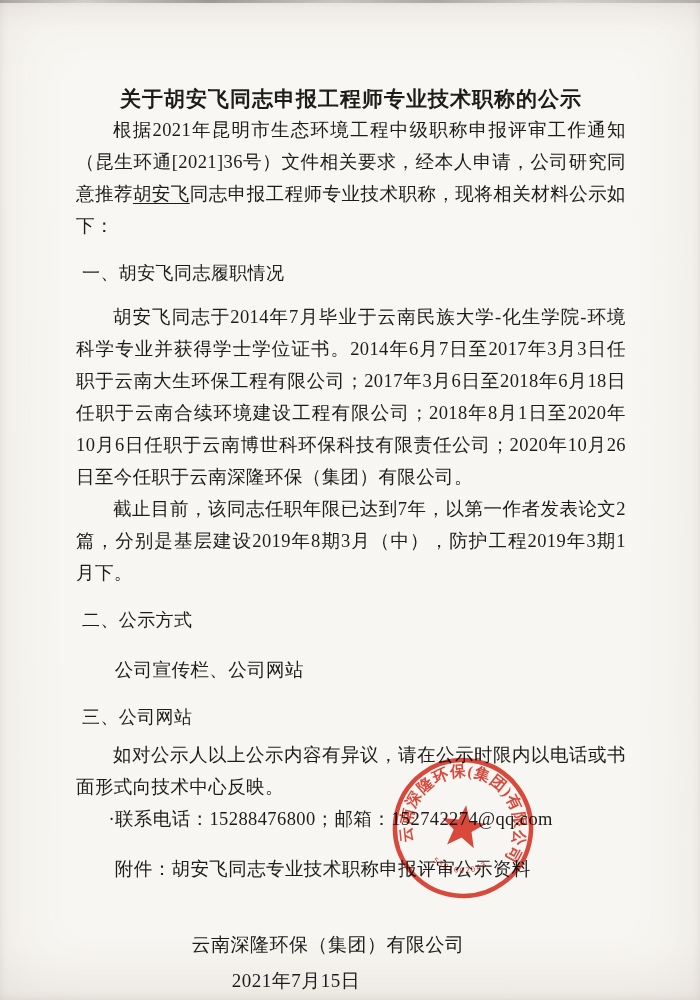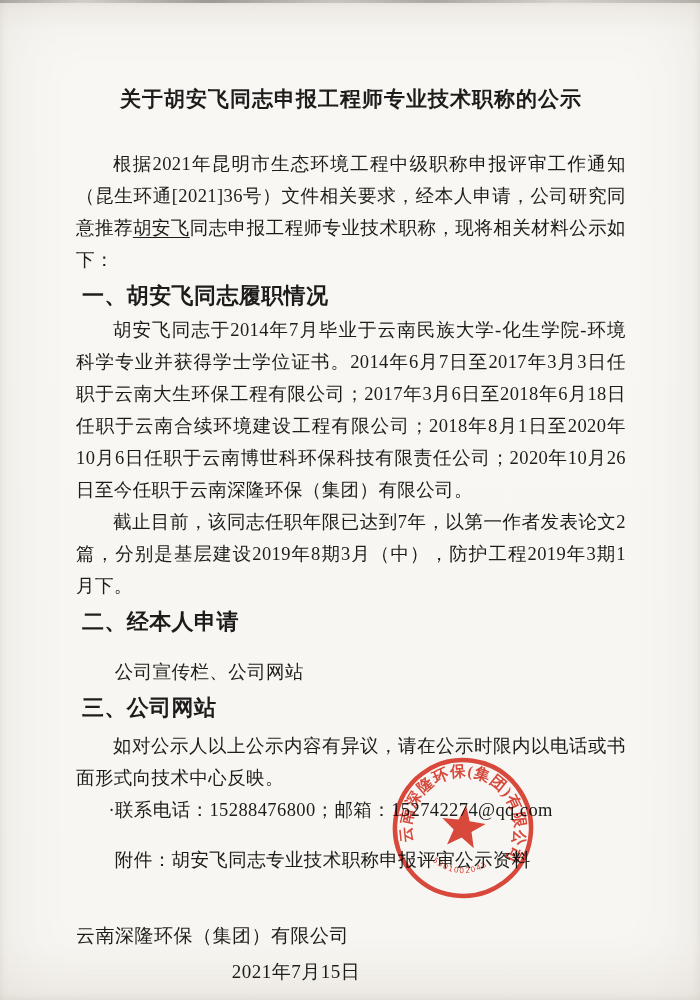"根据2021年昆明市生态环境工程中级职称申报评审工作通知（昆生环通[2021]3" .intro { margin-top: 34px -> none }
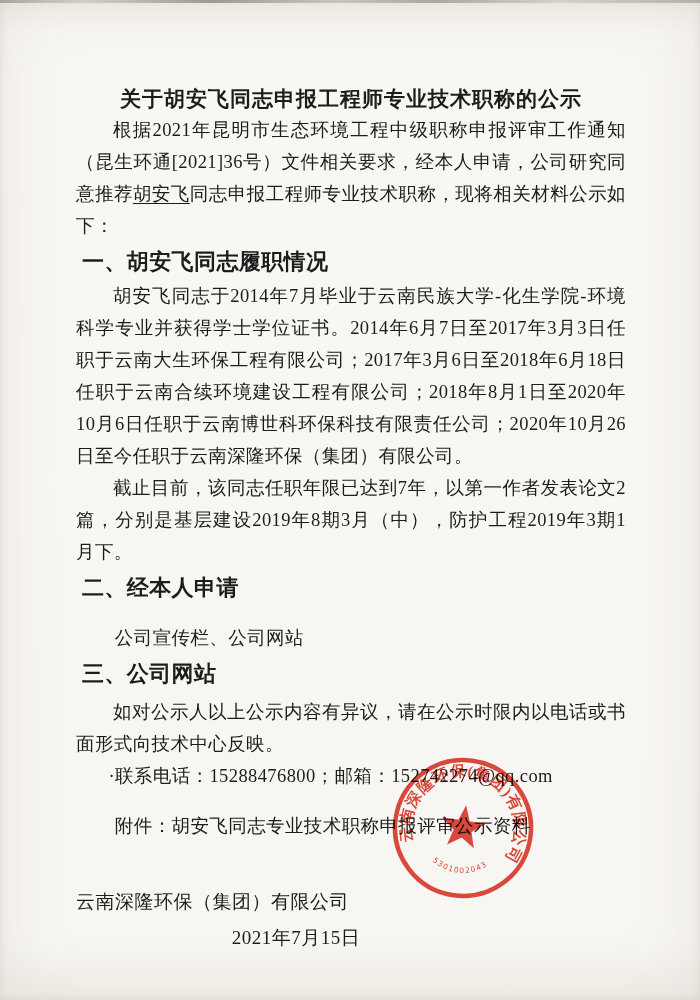"一、胡安飞同志履职情况" .heading { font-size: 22px -> 18px; font-weight: bold -> normal; margin: 4px 0 0 0 -> 15px 0 0 0 }
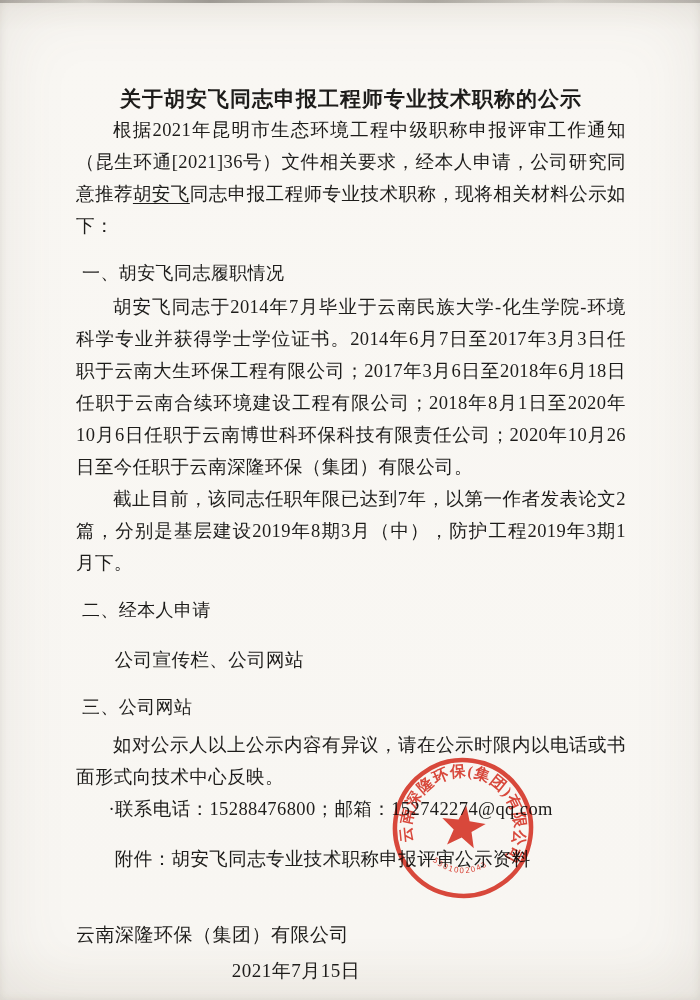"胡安飞同志于2014年7月毕业于云南民族大学-化生学院-环境科学专业并获得学士学" .first-para { margin-top: 2px -> 12px }
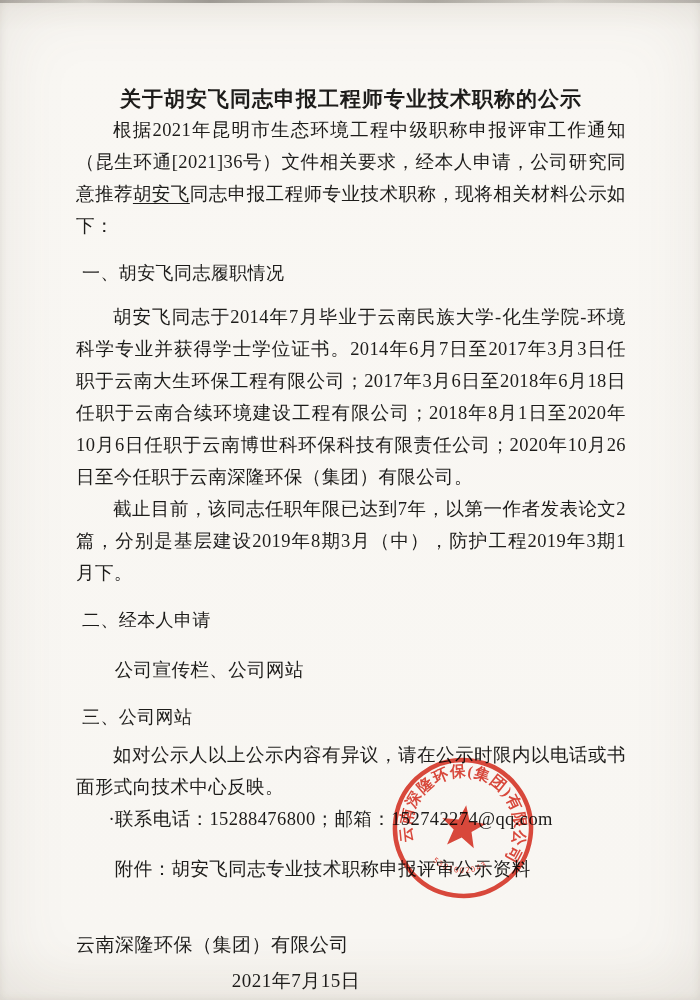"二、经本人申请" h2.heading { text: 经本人申请 -> 公示方式 }
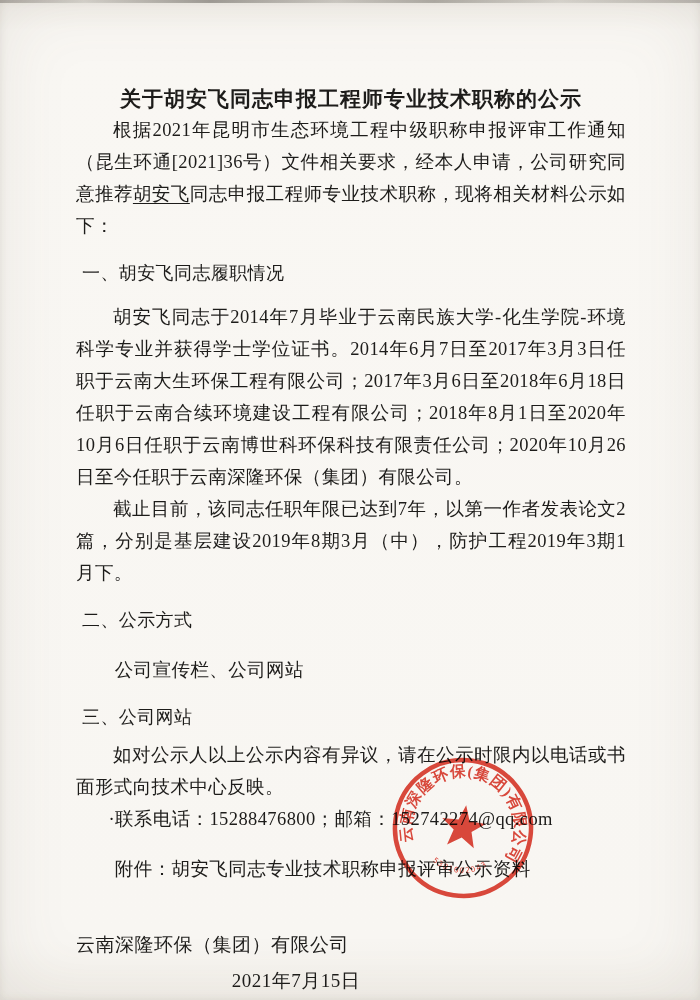"云南深隆环保（集团）有限公司" .sig-company { text-align: left -> center }
